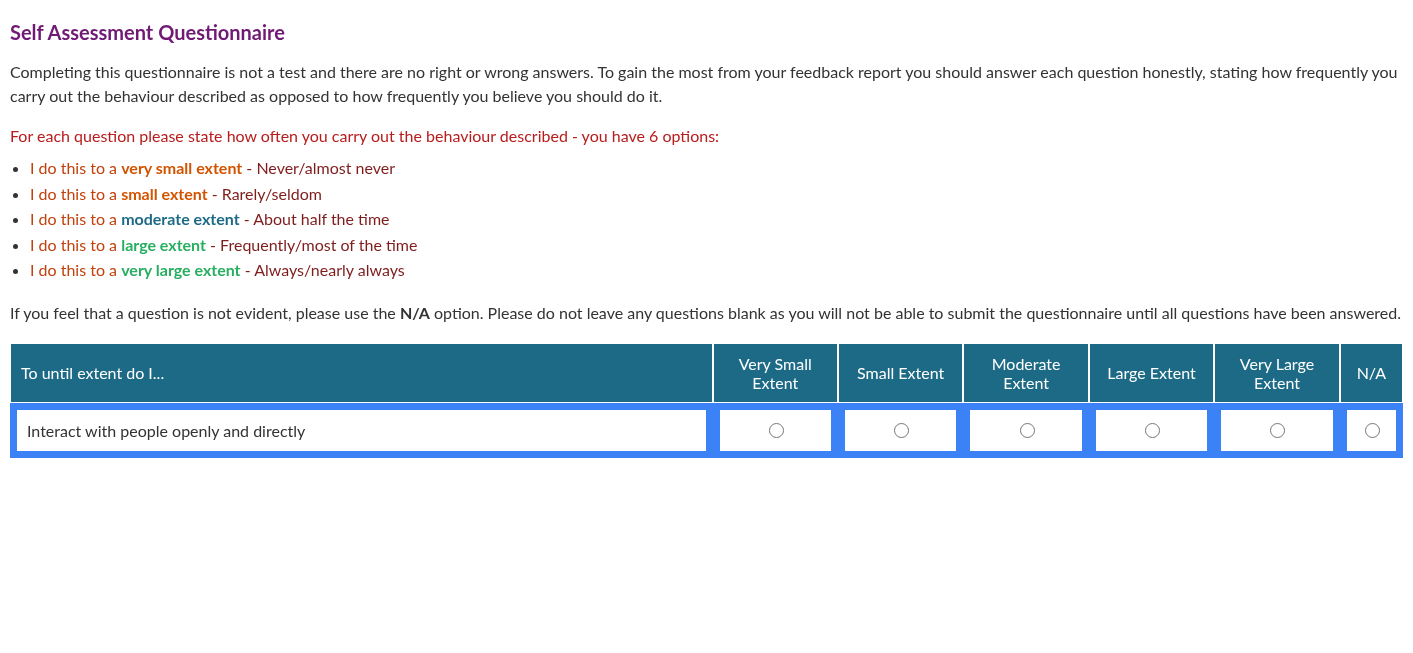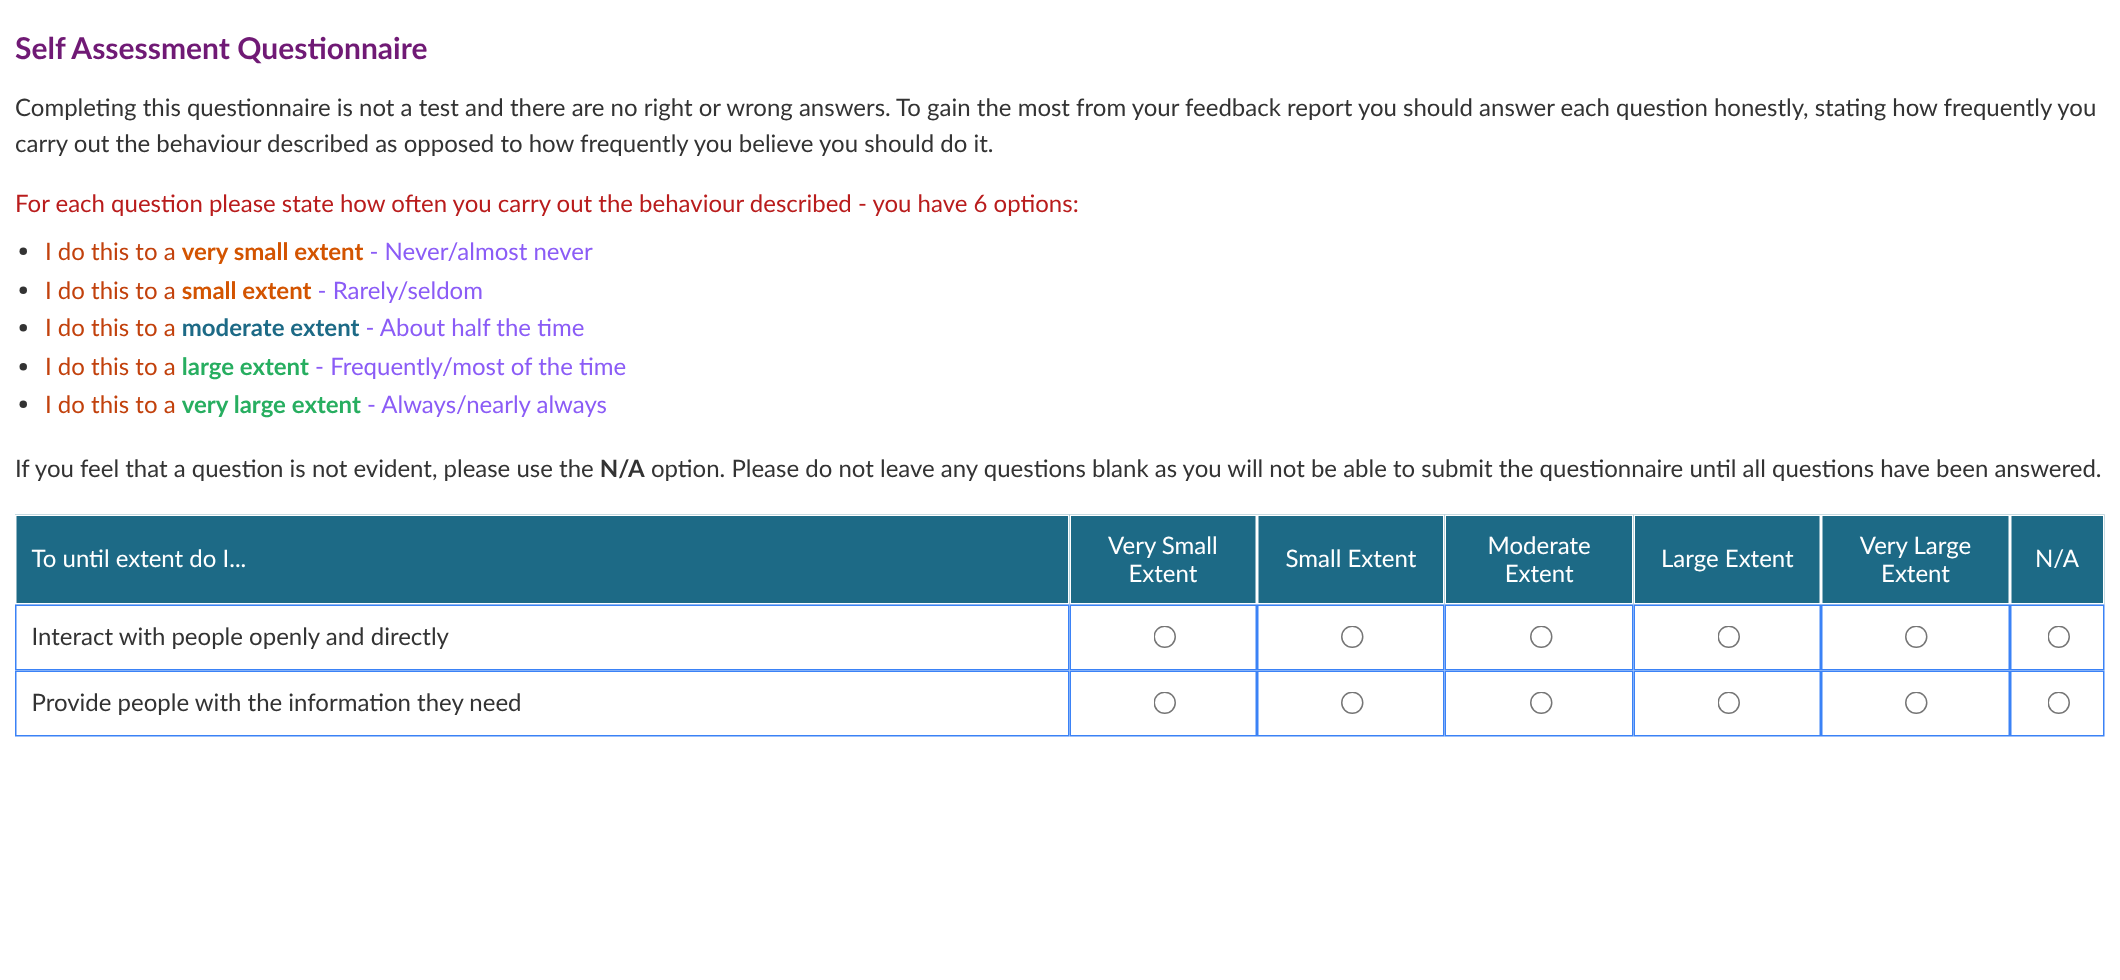"- Never/almost never" ul.options li .post { color: #8b5cf6 -> #7f1d1d }
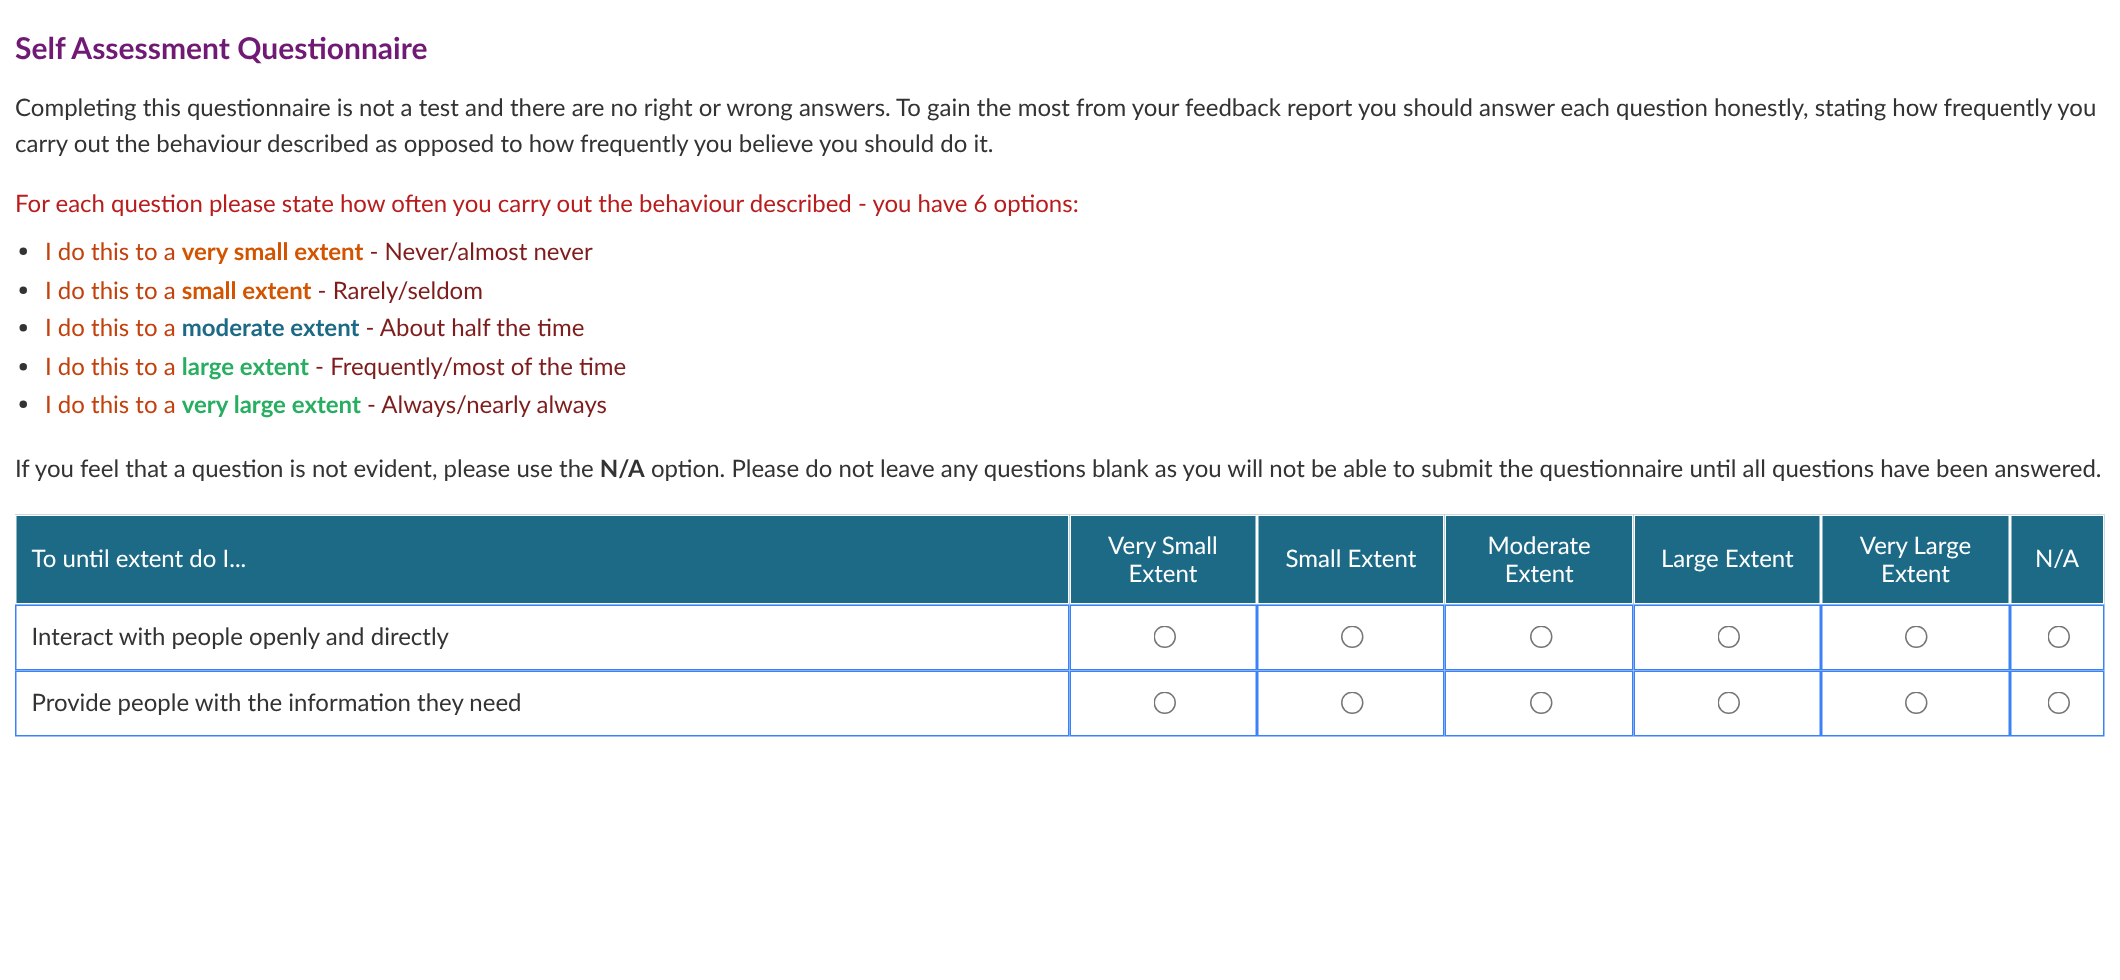"Interact with people openly and" tr.data-row td { border: 1px solid #3b82f6 -> 7px solid #3b82f6 }
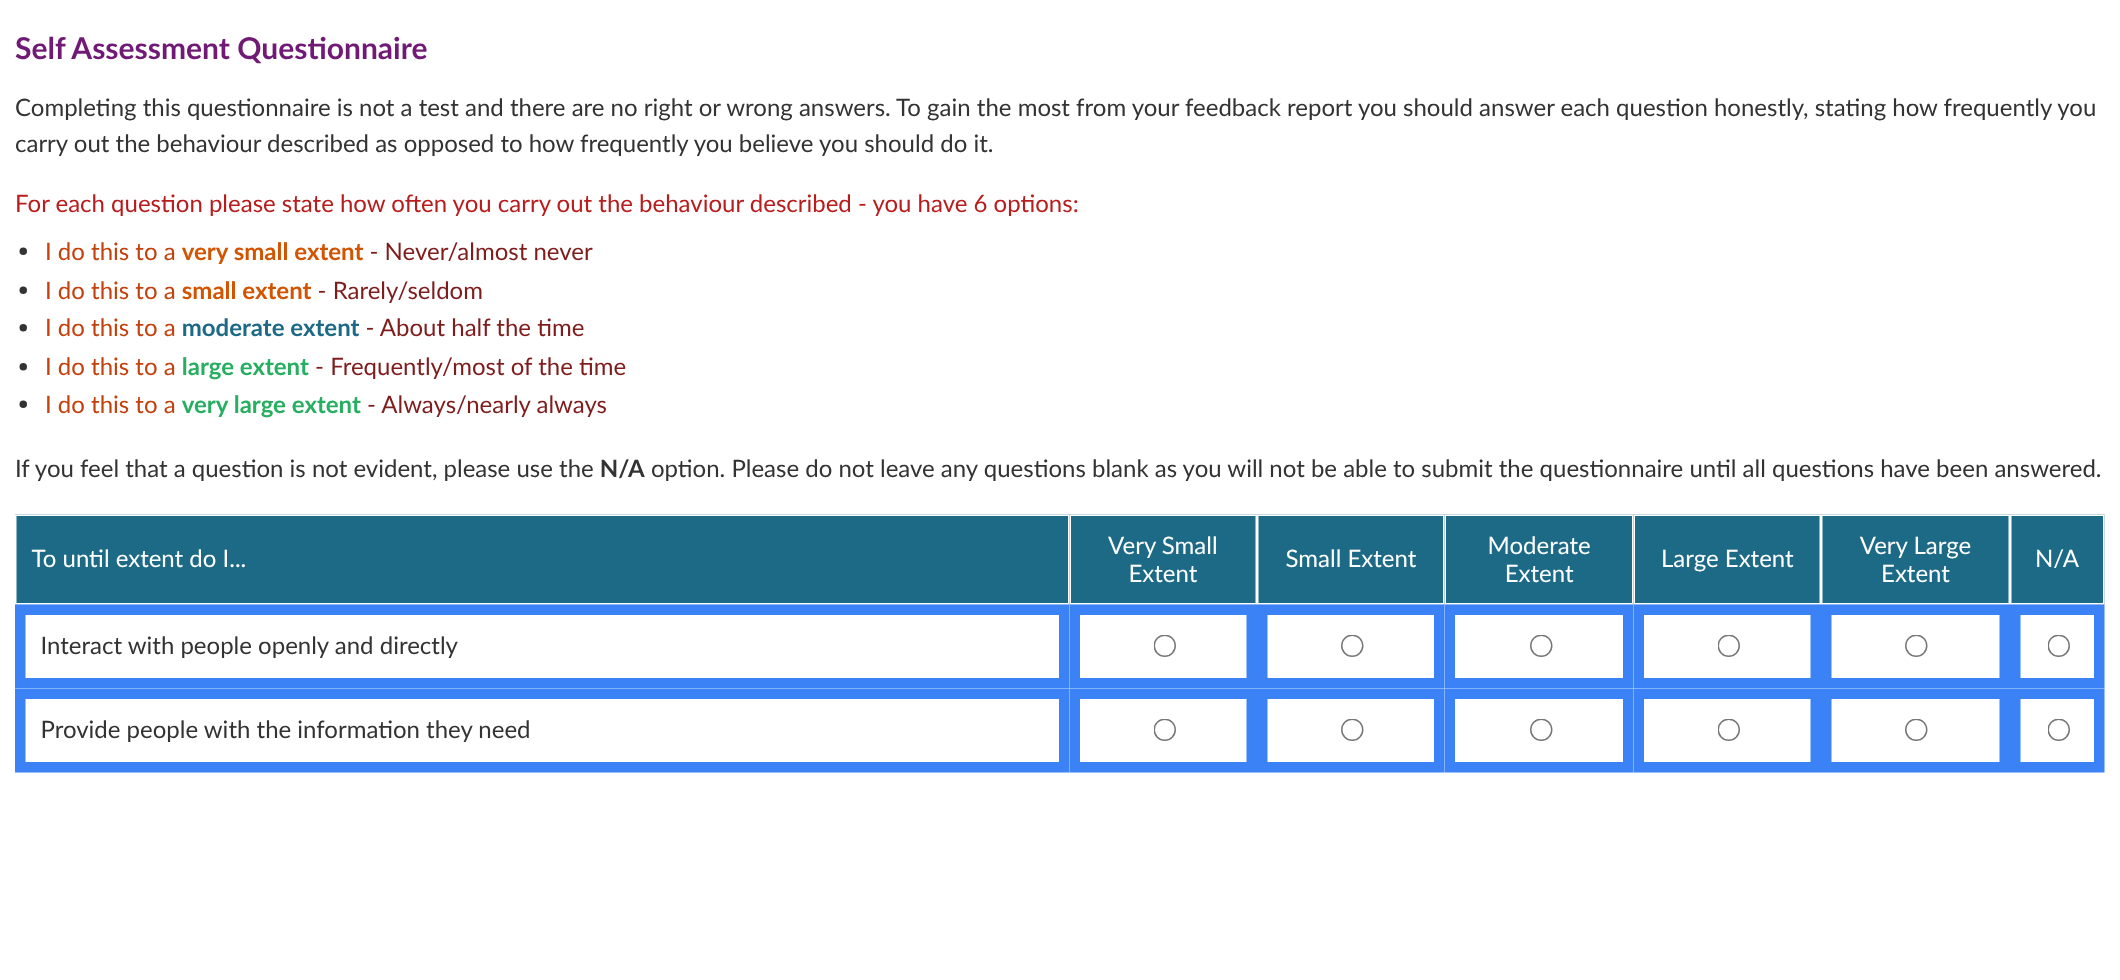"Provide people with the information" tr.data-row { html: <tr> <td>Provide people with the information they need</td> <td><input></td> <td><input></td> <td><input></td> <td><input></td> <td><input></td> <td><input></td> </tr> -> none }
